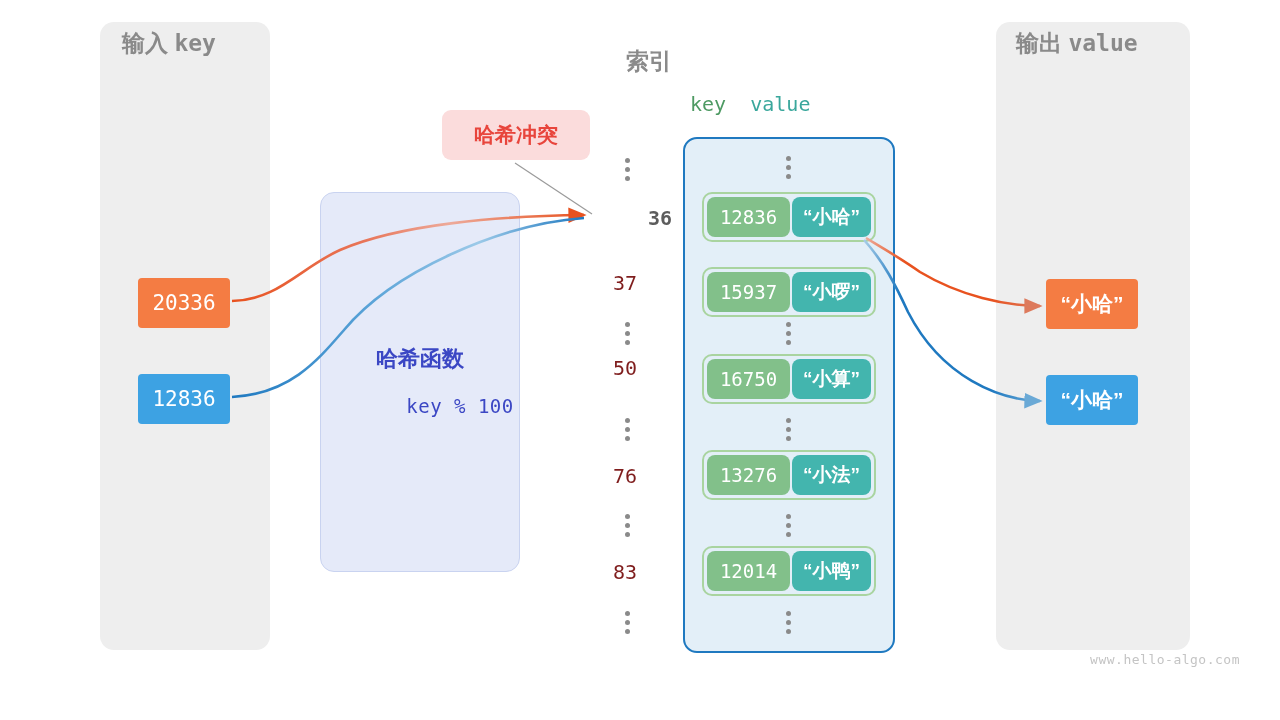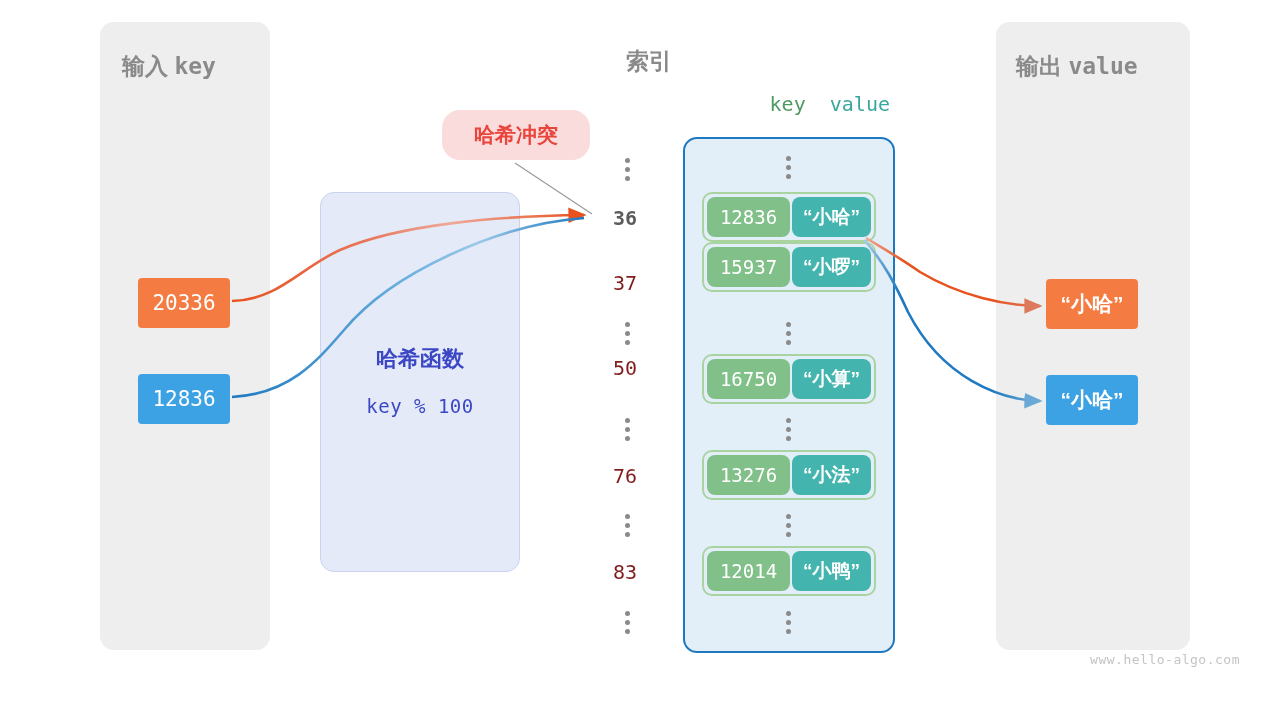"输入 key" .panel-title { top: 51px -> 28px }
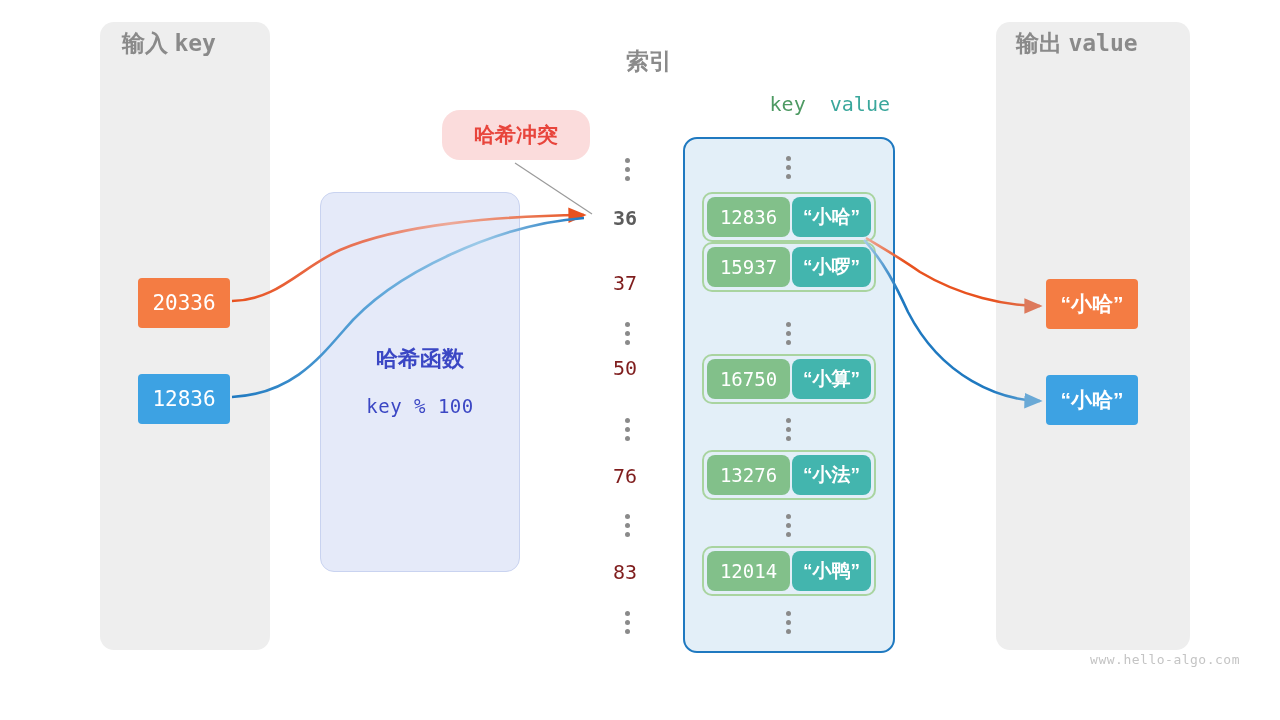"key value" #kv-heading { text-align: right -> left }
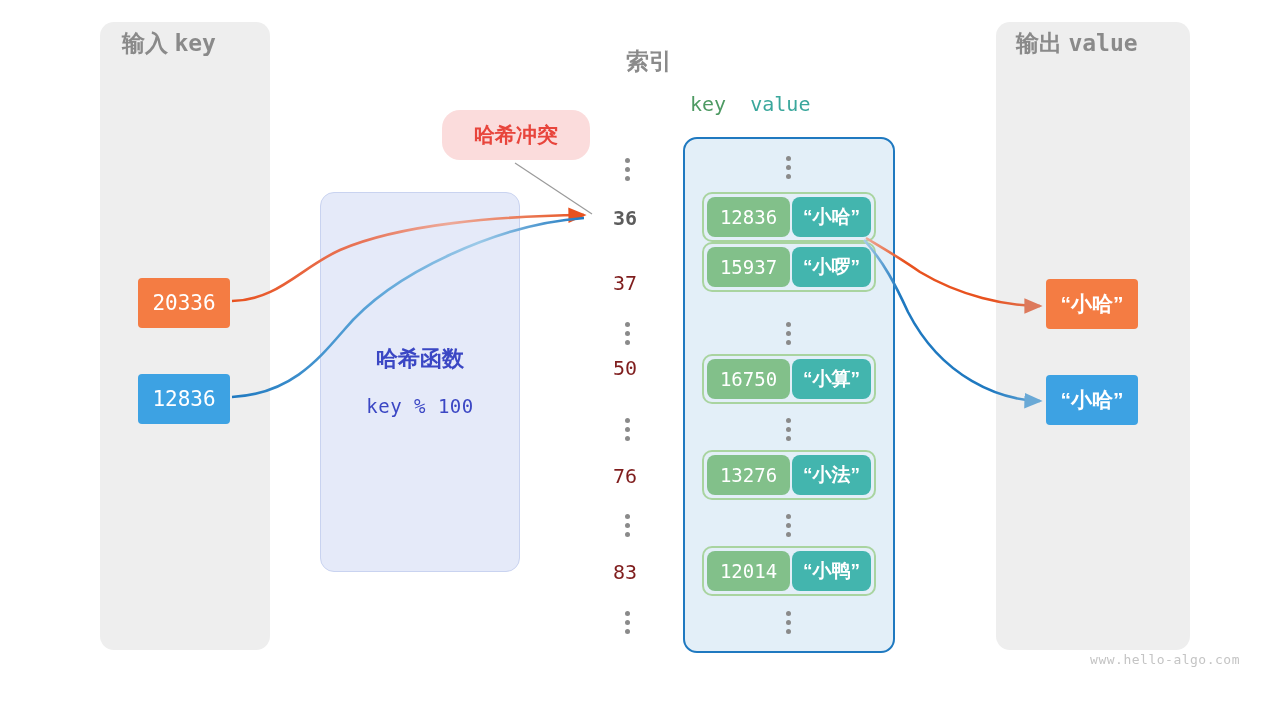"哈希冲突" #collision-badge { border-radius: 18px -> 9px }
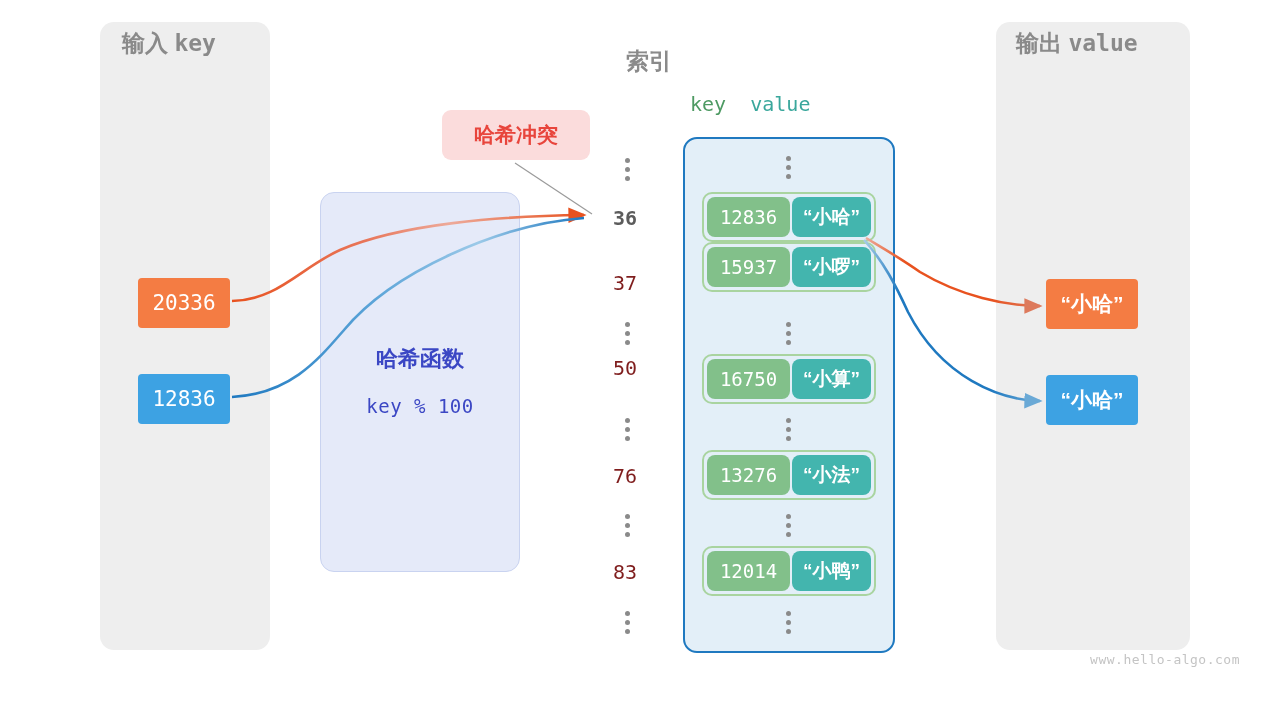"36" .index-label.highlight { text-align: none -> right }
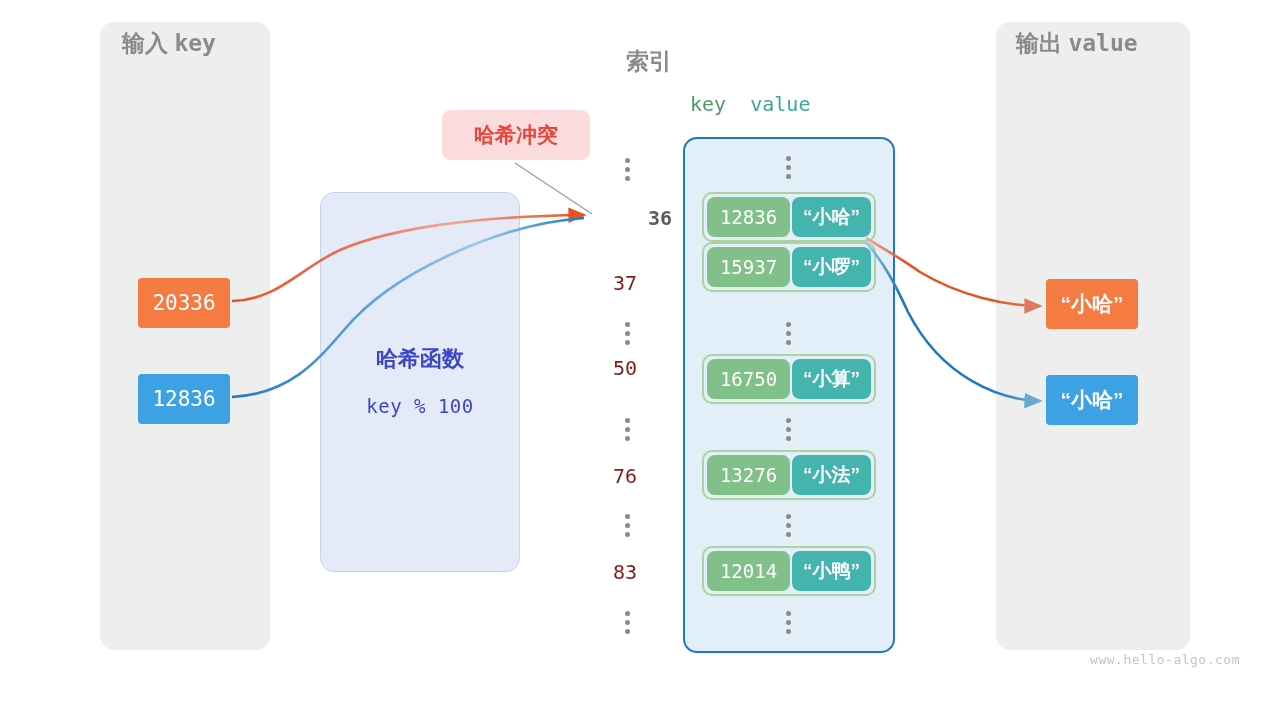"15937" div.bucket { top: 242px -> 267px }
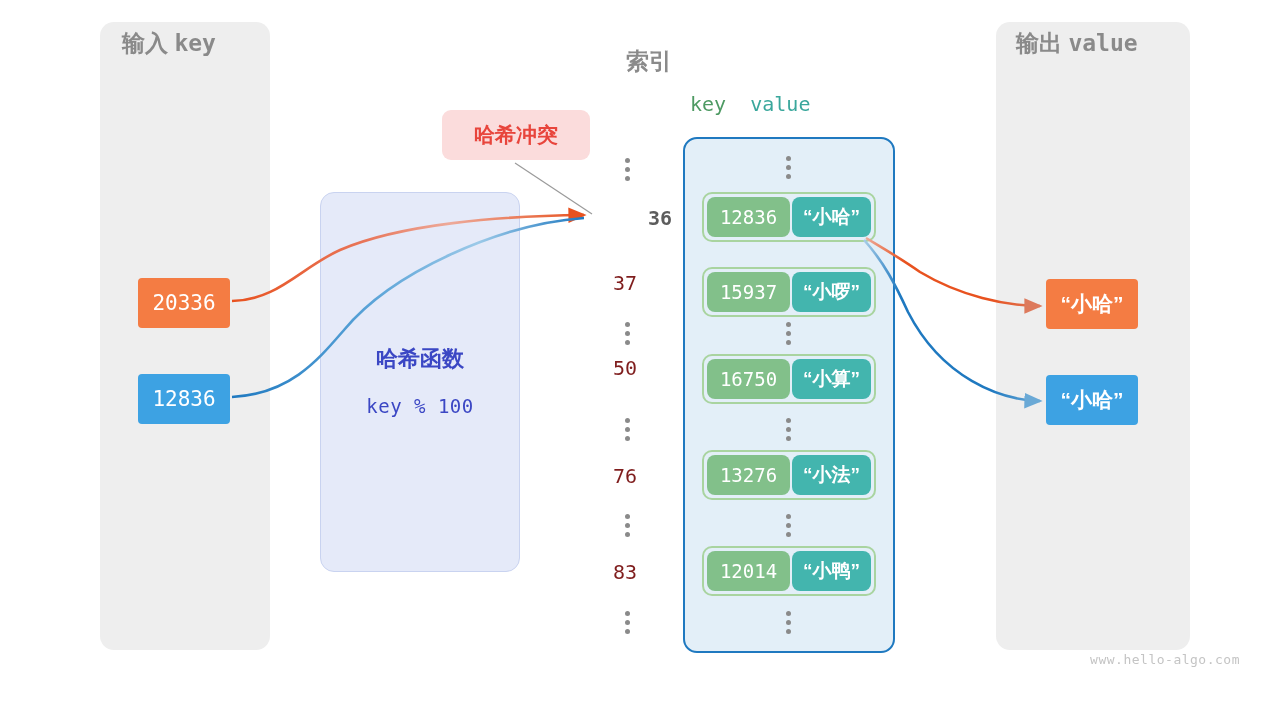"key % 100" #hash-formula { padding-left: none -> 40px }
